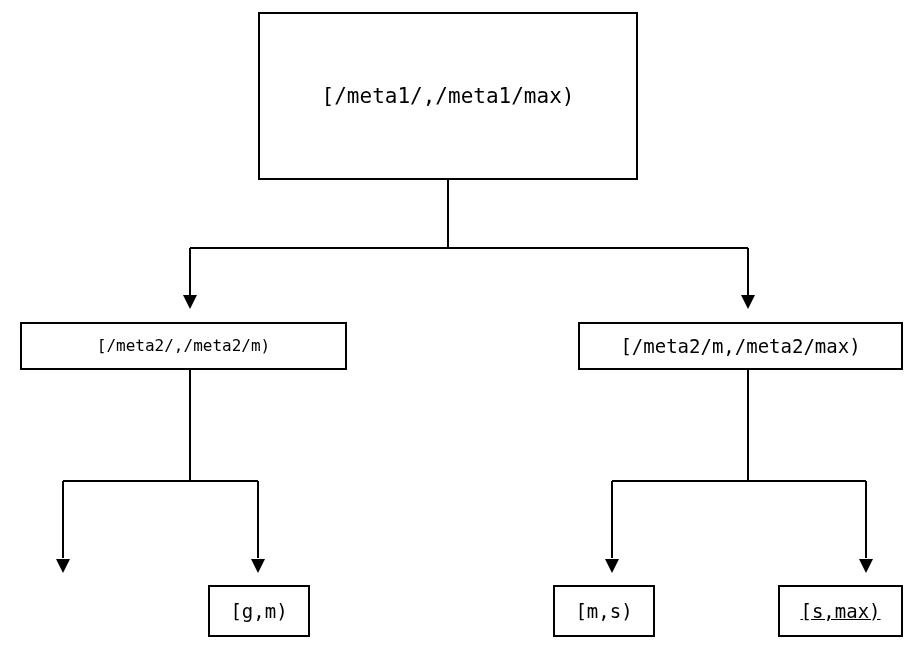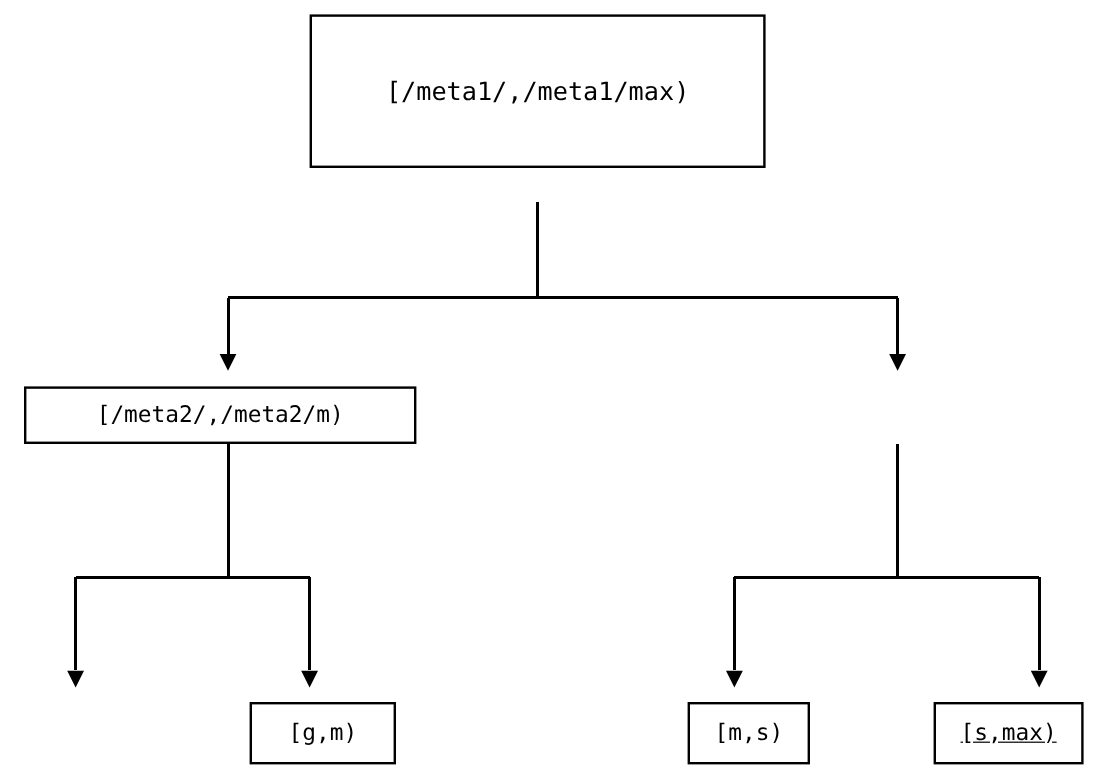"[/meta1/,/meta1/max)" .node-root { height: 128px -> 168px }
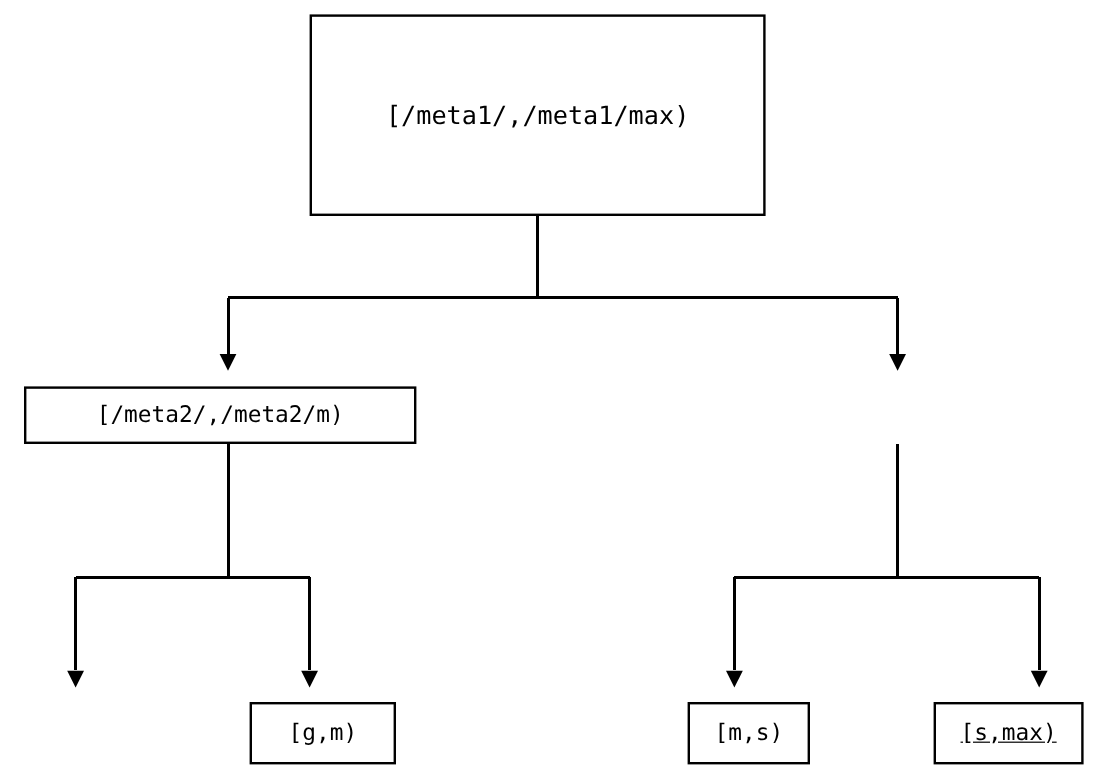"[/meta2/,/meta2/m)" .node-mid-left { font-size: 19px -> 16px }
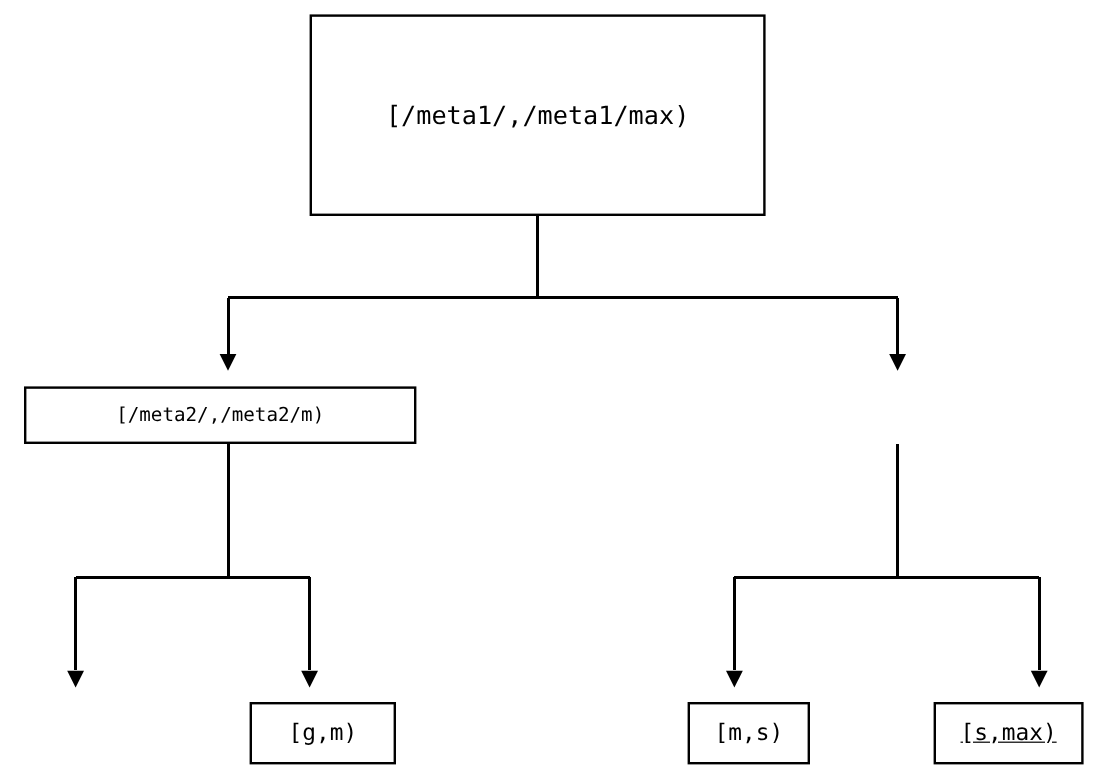"[/meta2/m,/meta2/max)" div.node-box { html: none -> <div> <span>[/meta2/m,/meta2/max)</span> </div> }
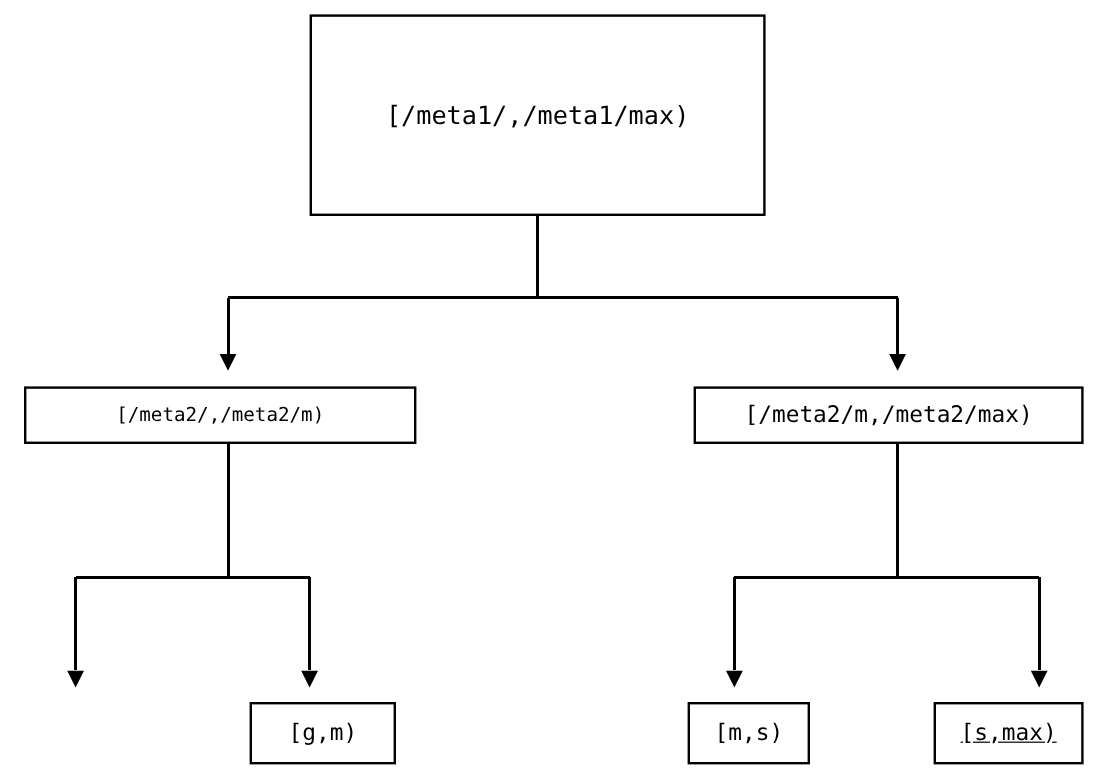"[g,m)" .leaf-gm { width: 122px -> 102px }
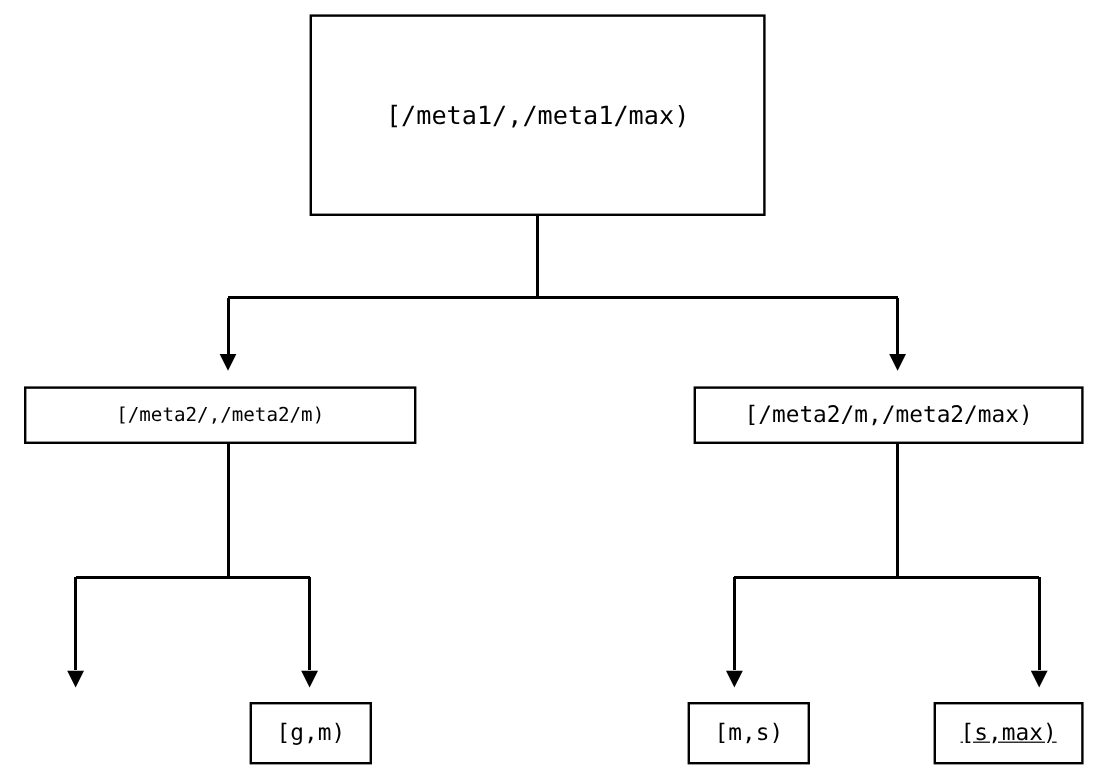"[m,s)" .leaf-ms { margin-left: 20px -> none }
